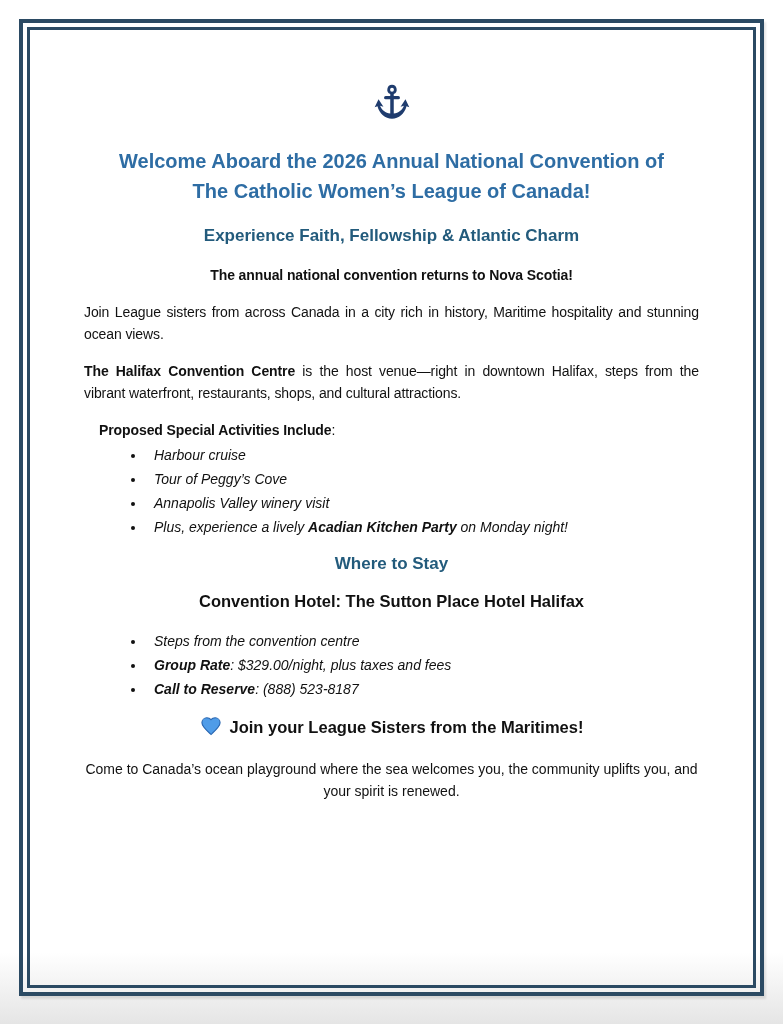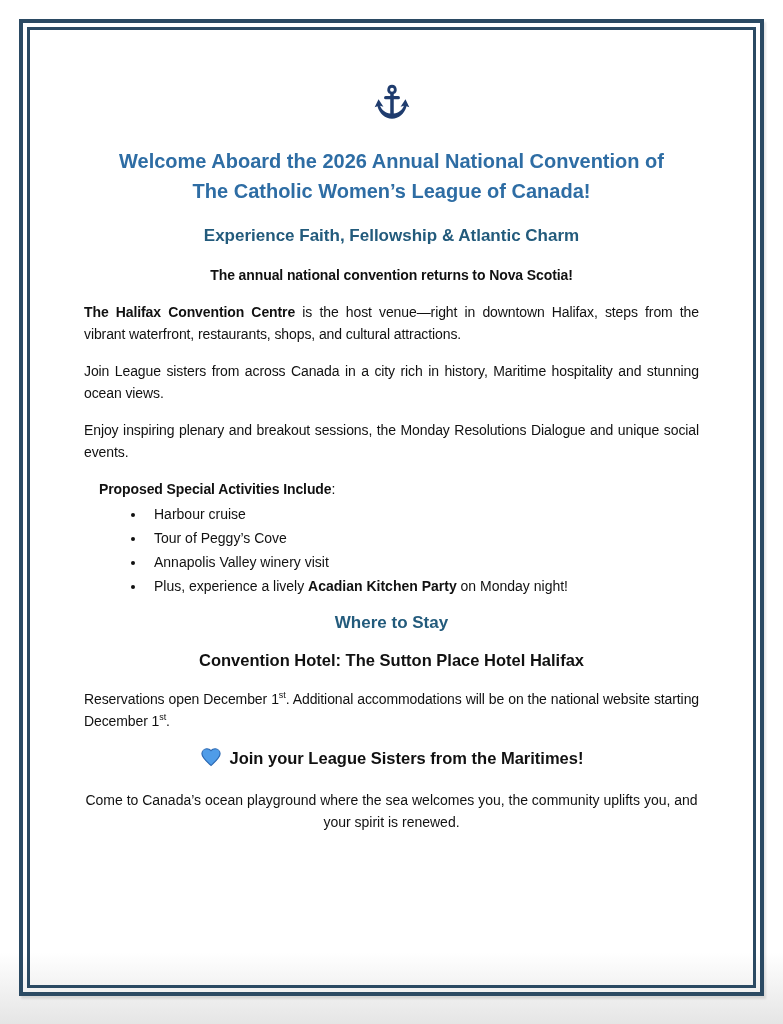"The Halifax Convention Centre is" p.body-text { order: before "Join League sisters from across" -> after "Join League sisters from across" }
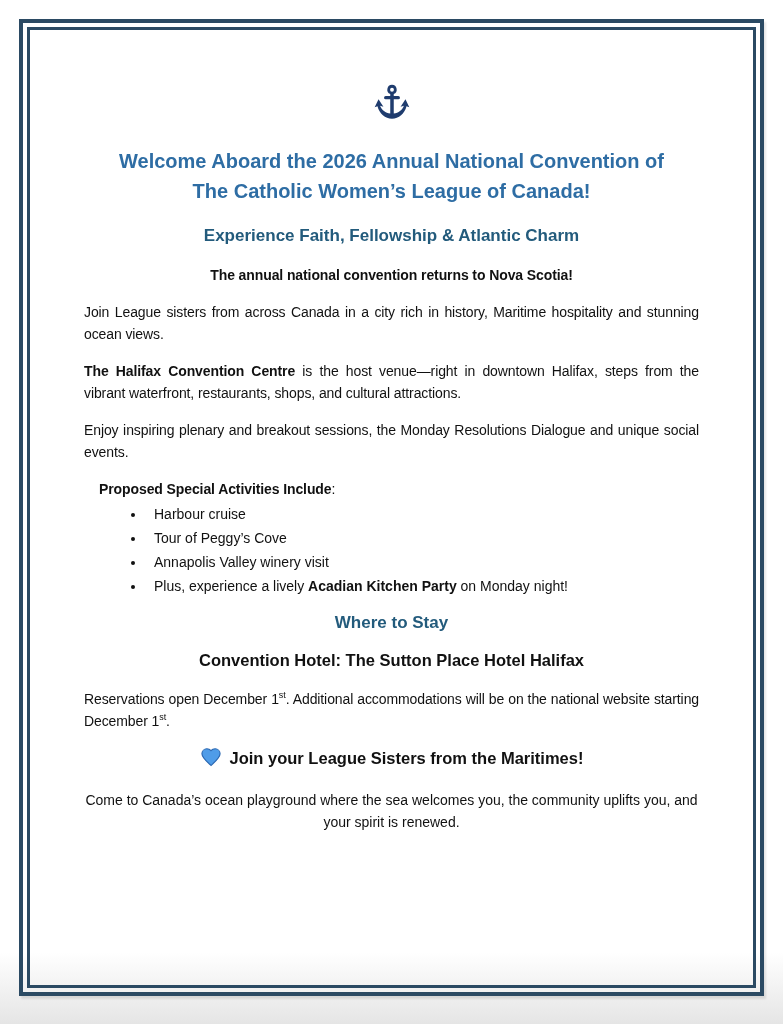"Enjoy inspiring plenary and breakout" p.body-text { html: <p>Enjoy inspiring plenary and breakout sessions, the Monday Resolutions Dialogue and unique social events.</p> -> none }
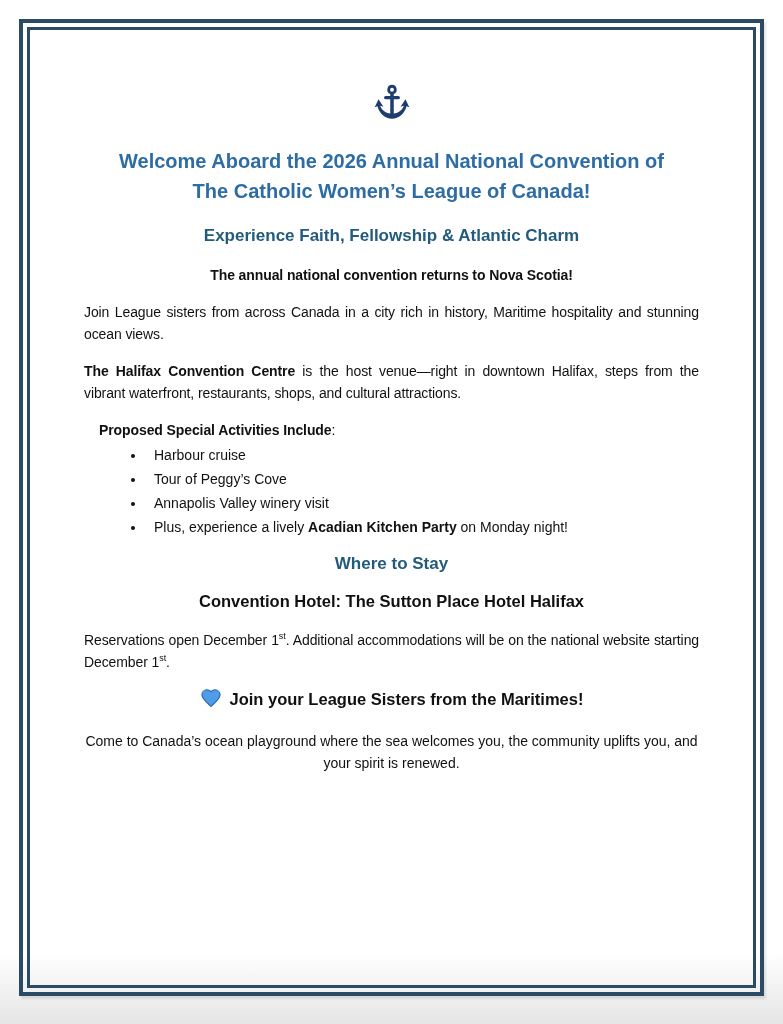"Harbour cruise" ul.bullets { font-style: none -> italic }
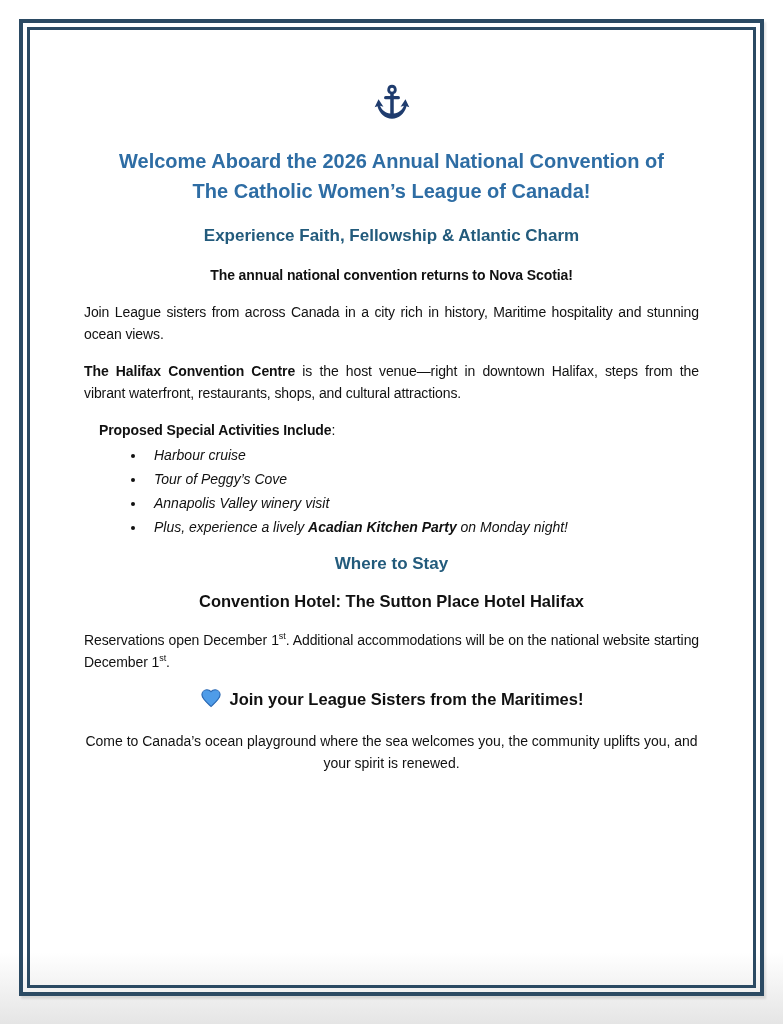"Steps from the convention centre" ul.bullets { html: none -> <ul> <li>Steps from the convention centre</li> <li><span>Group Rate</span><span>: $329.00/night, plus taxes and fees</span></li> <li><span>Call to Reserve</span><span>: (888) 523-8187</span></li> </ul> }
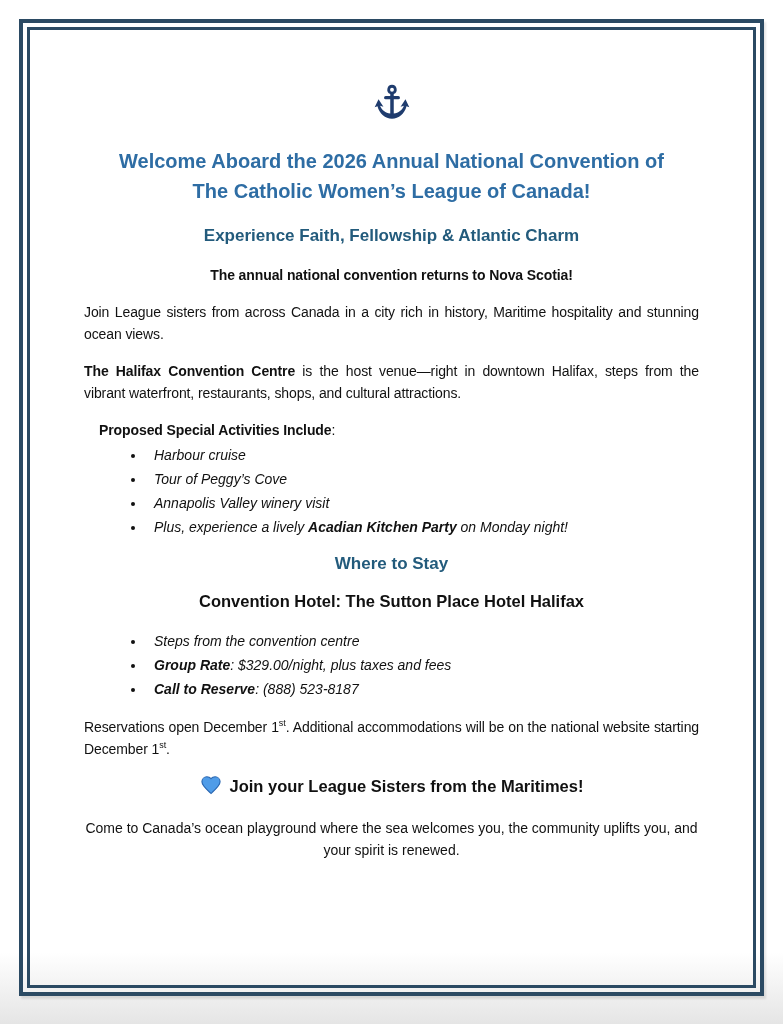"Reservations open December 1st." p.body-text { html: <p><span>Reservations open December 1</span><sup>st</sup><span>. Additional accommodations will be on the national website starting December 1</span><sup>st</sup><span>.</span></p> -> none }
